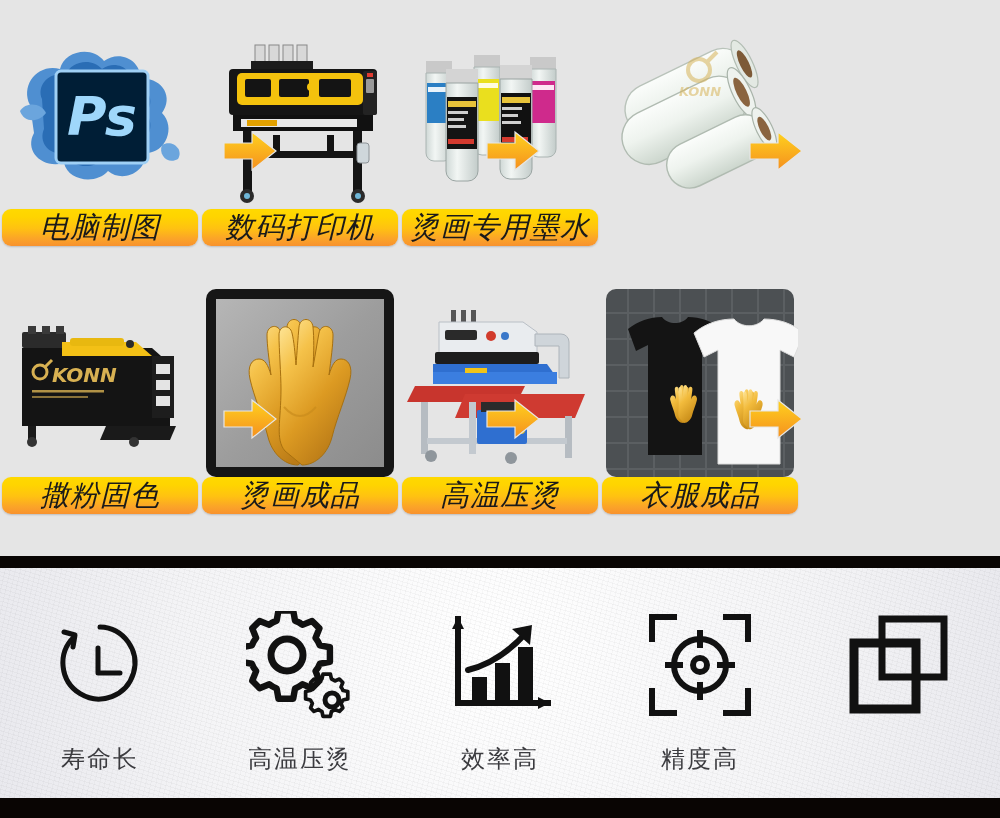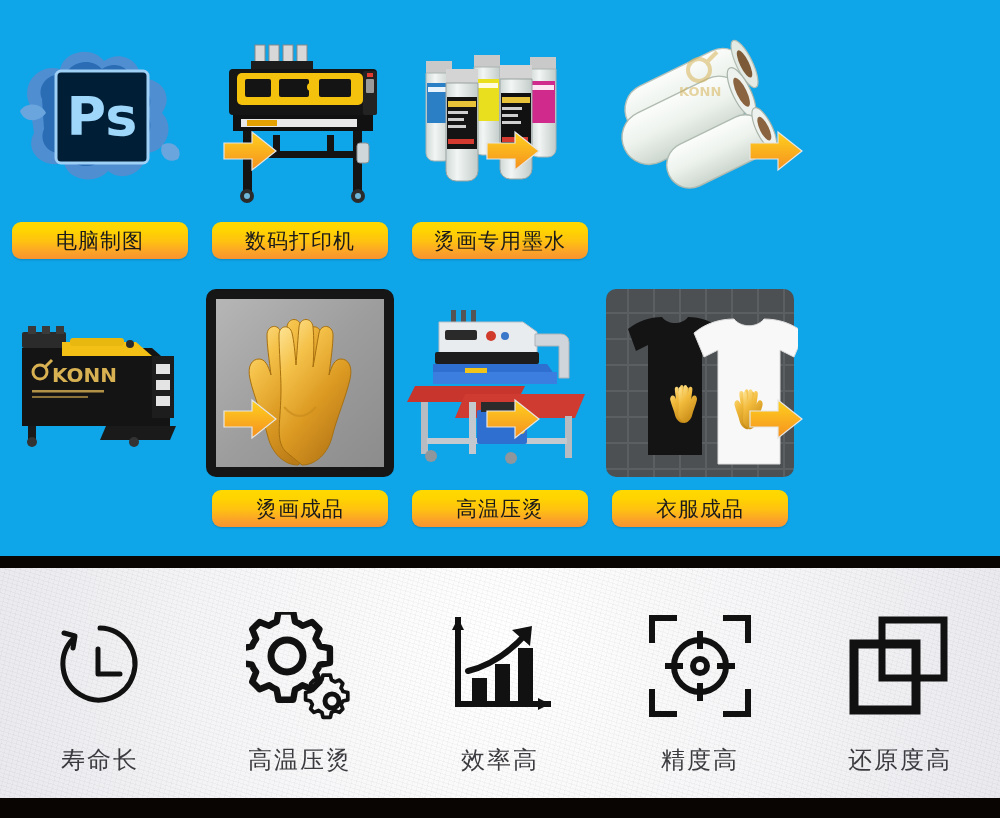"Ps" .process-panel { background: #0ea5e9 -> #e5e5e5; font-style: none -> italic }
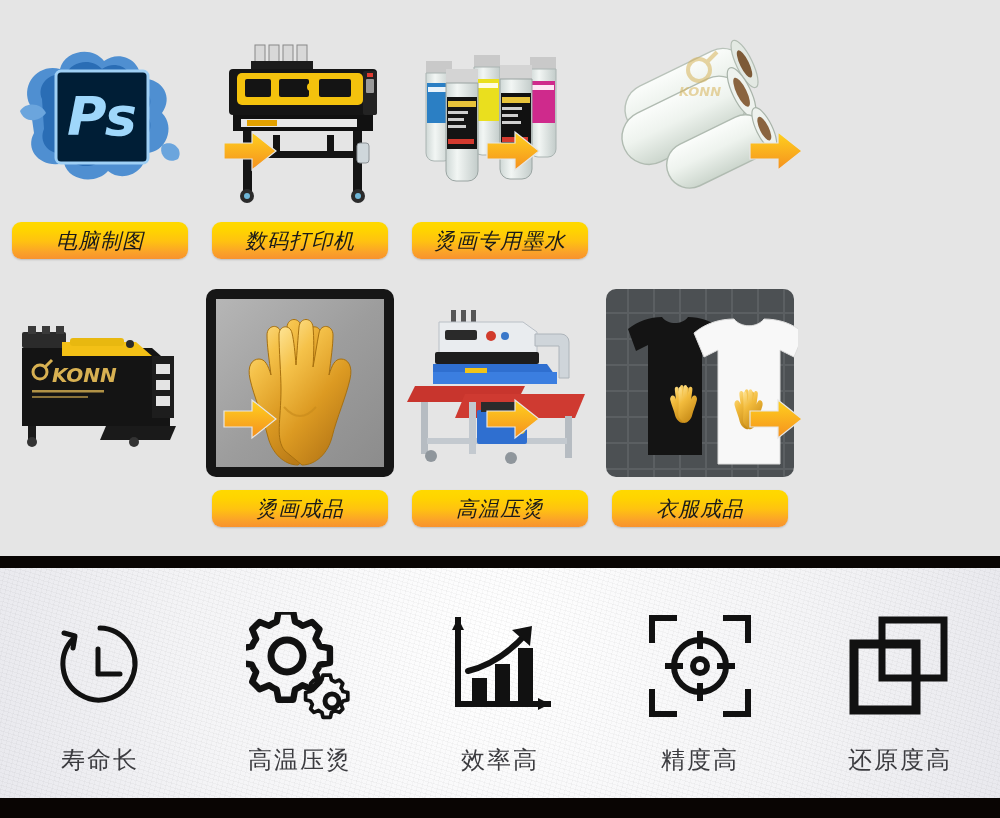"电脑制图" .step-pill { font-size: 21px -> 29px; top: 222px -> 209px; width: 176px -> 196px }
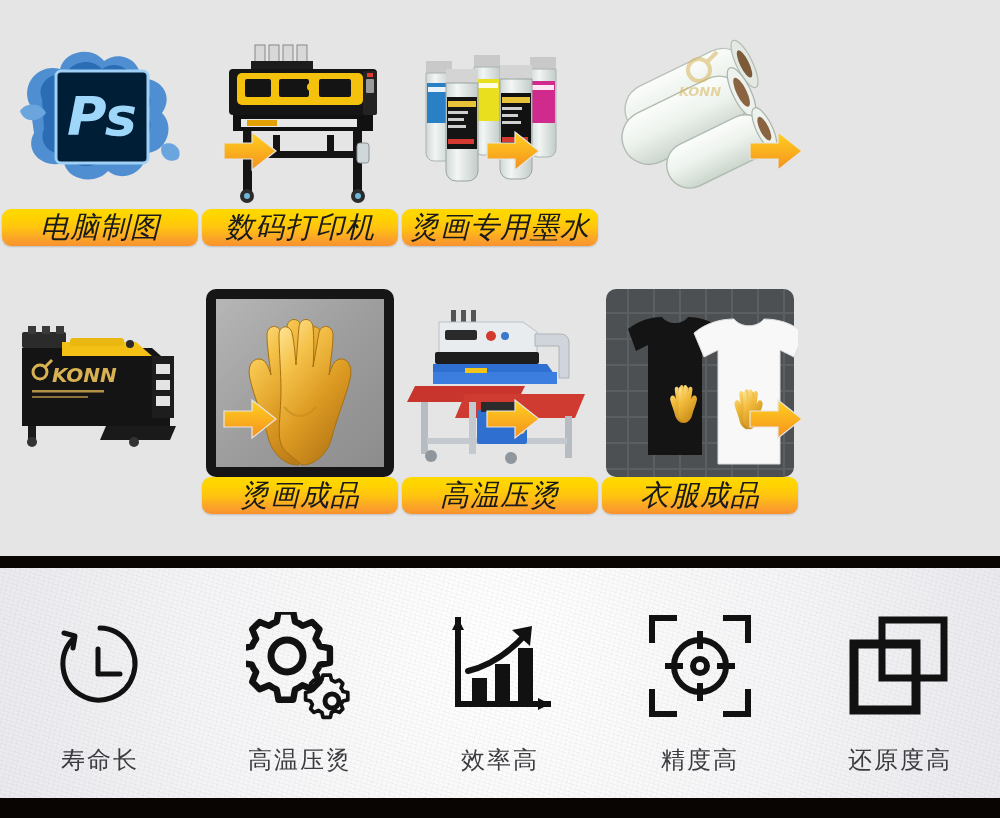"撒粉固色" div.step-pill { html: none -> <div>撒粉固色</div> }
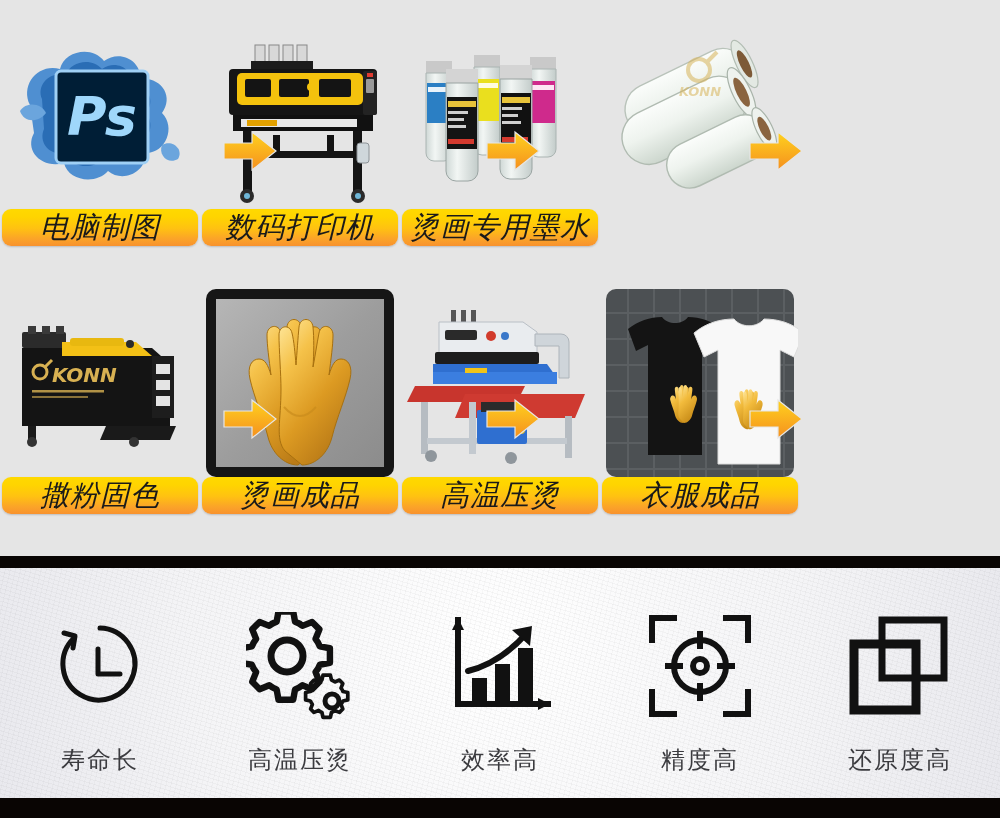"寿命长" .feature { margin-top: none -> 12px; padding-top: 44px -> 31px }
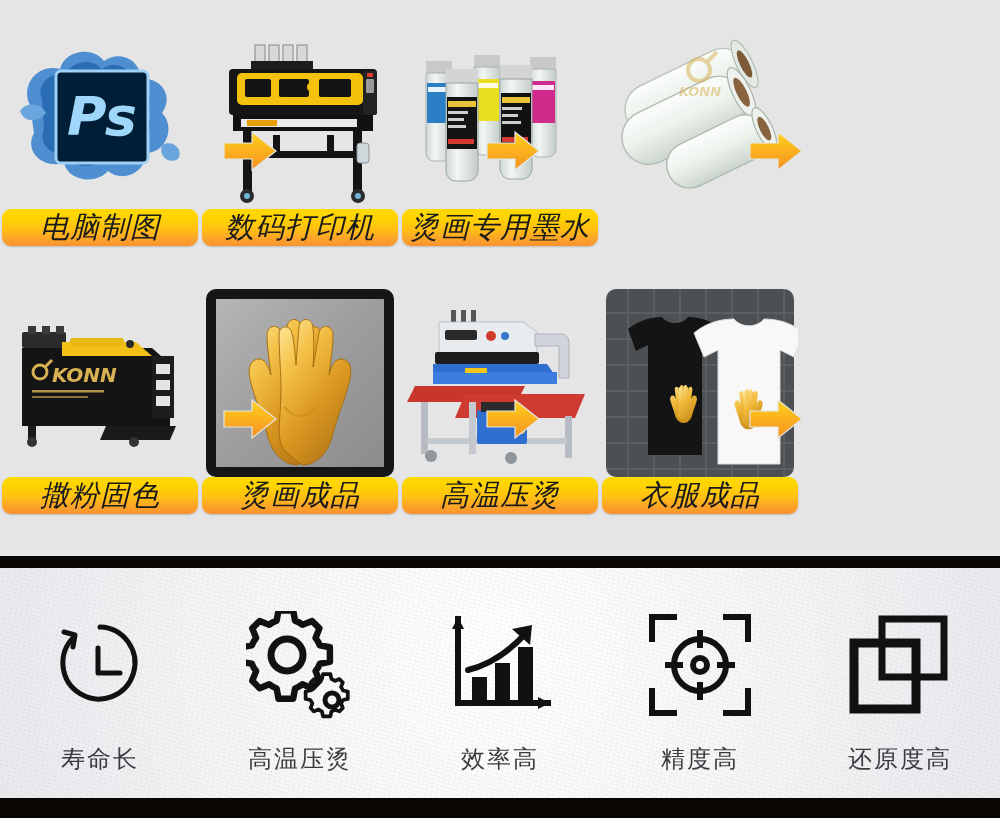"还原度高" div.feature-label { html: <div>还原度高</div> -> none }
